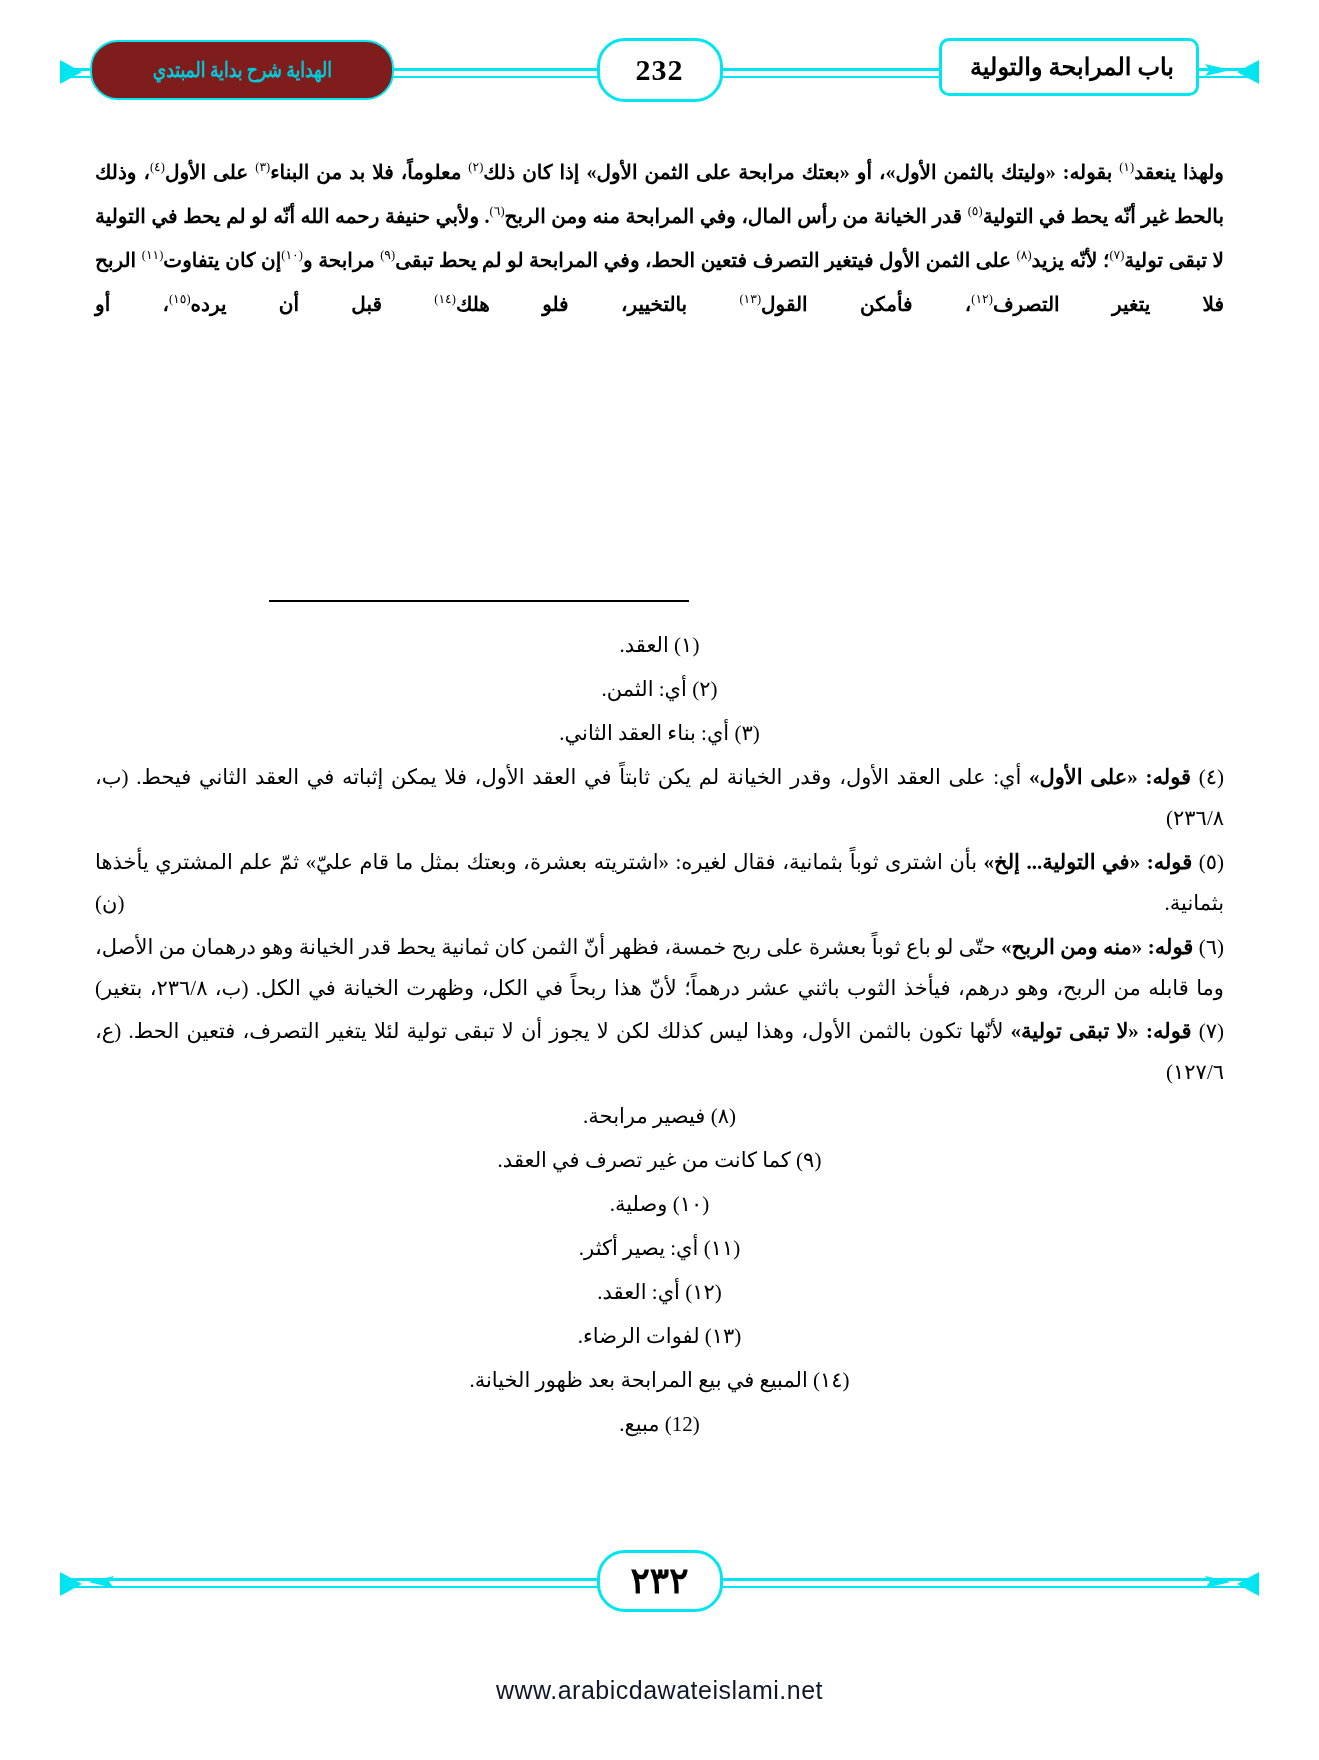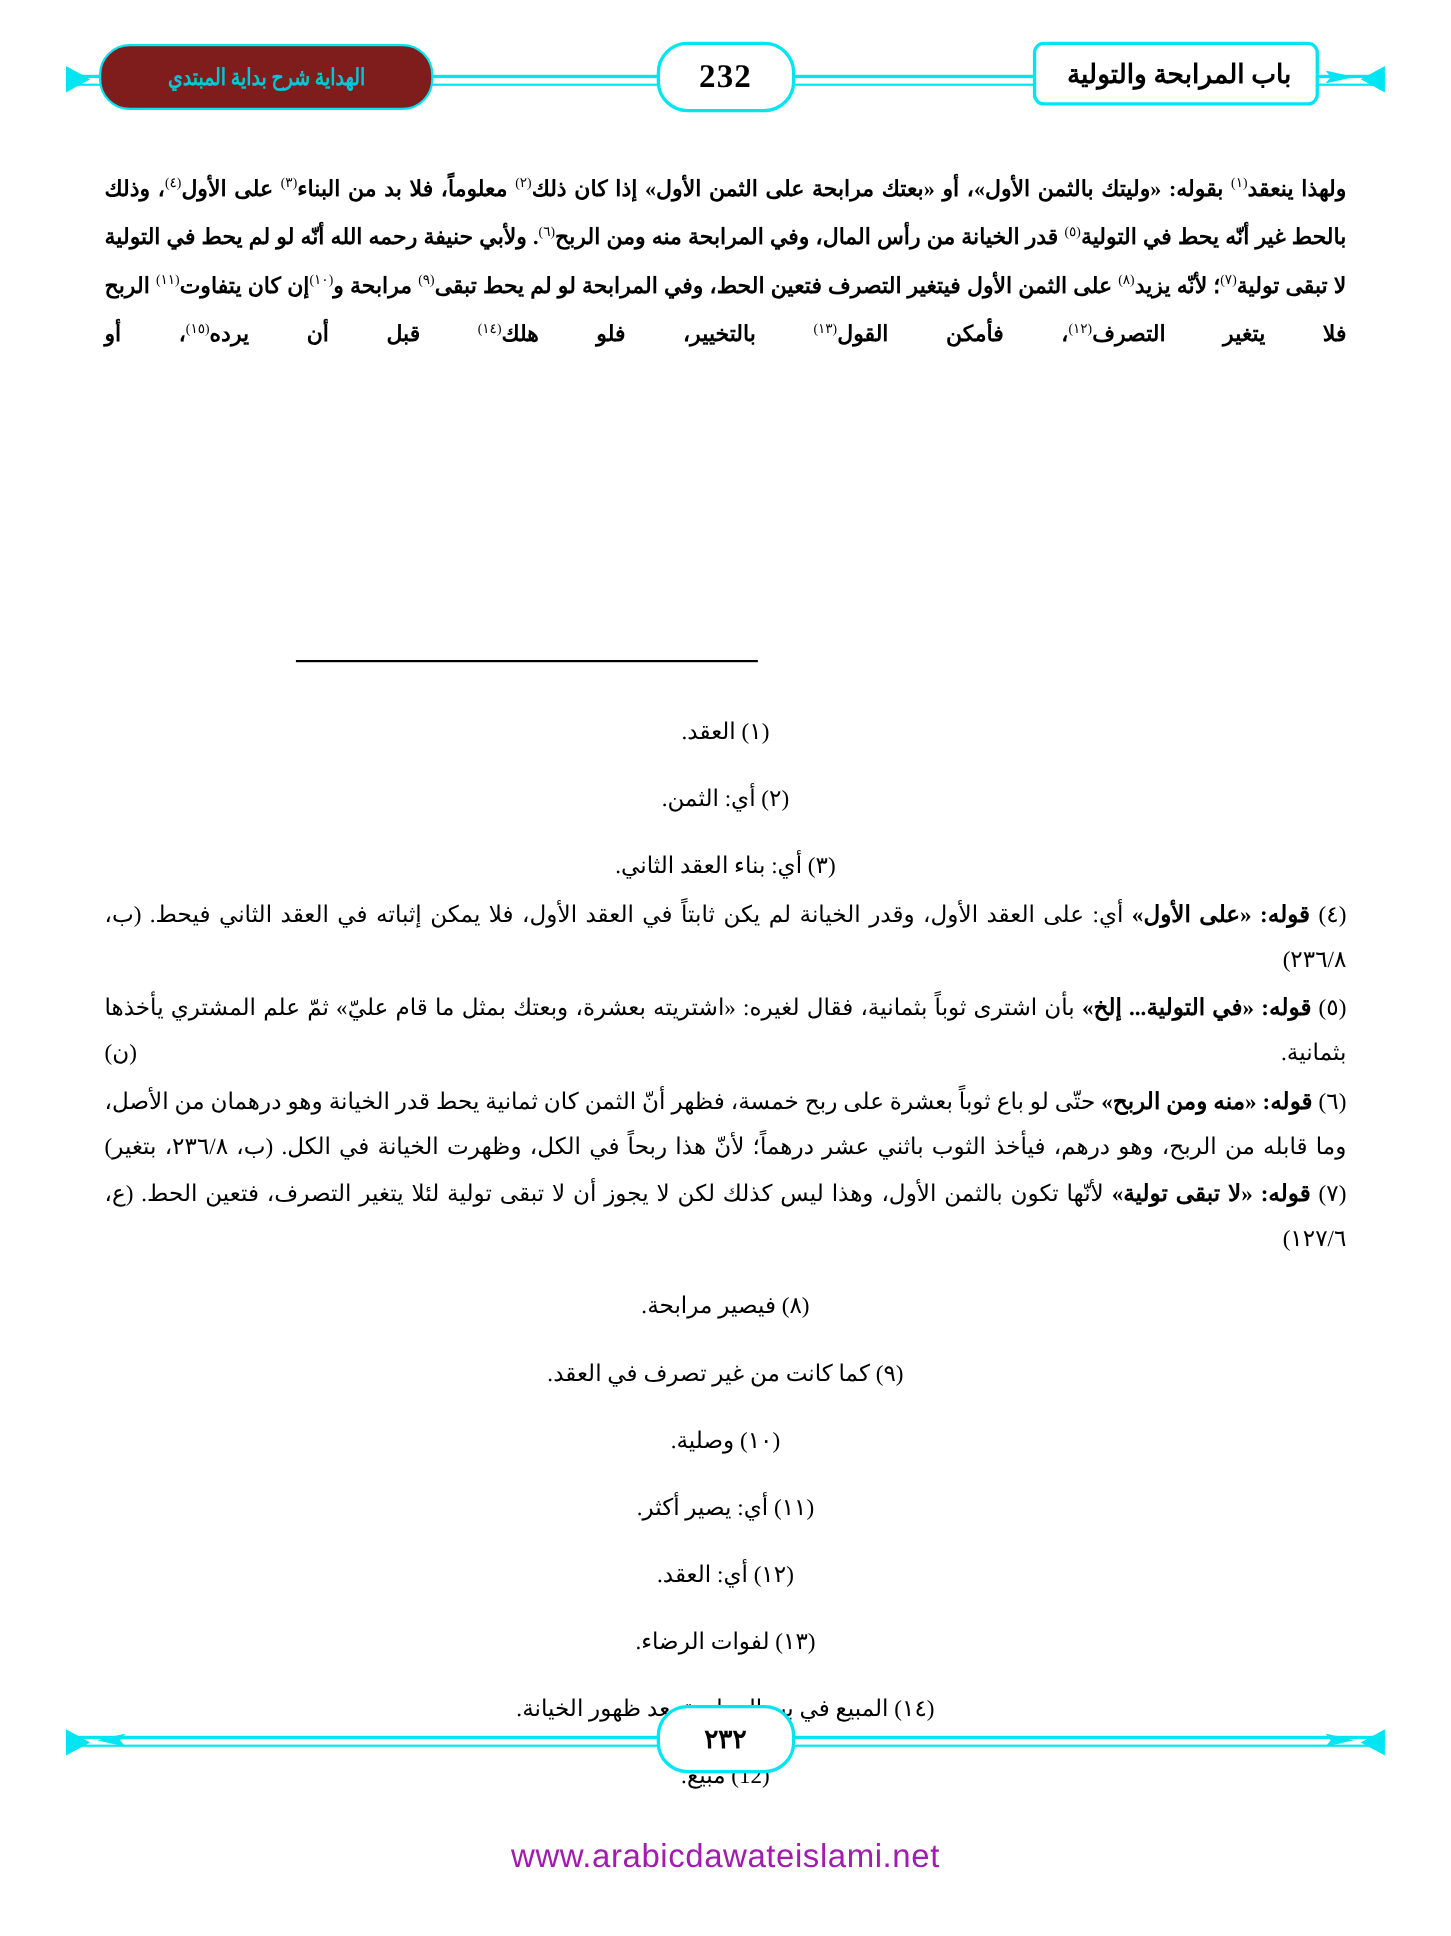"(١) العقد." .fn.short { margin-top: 20px -> none }
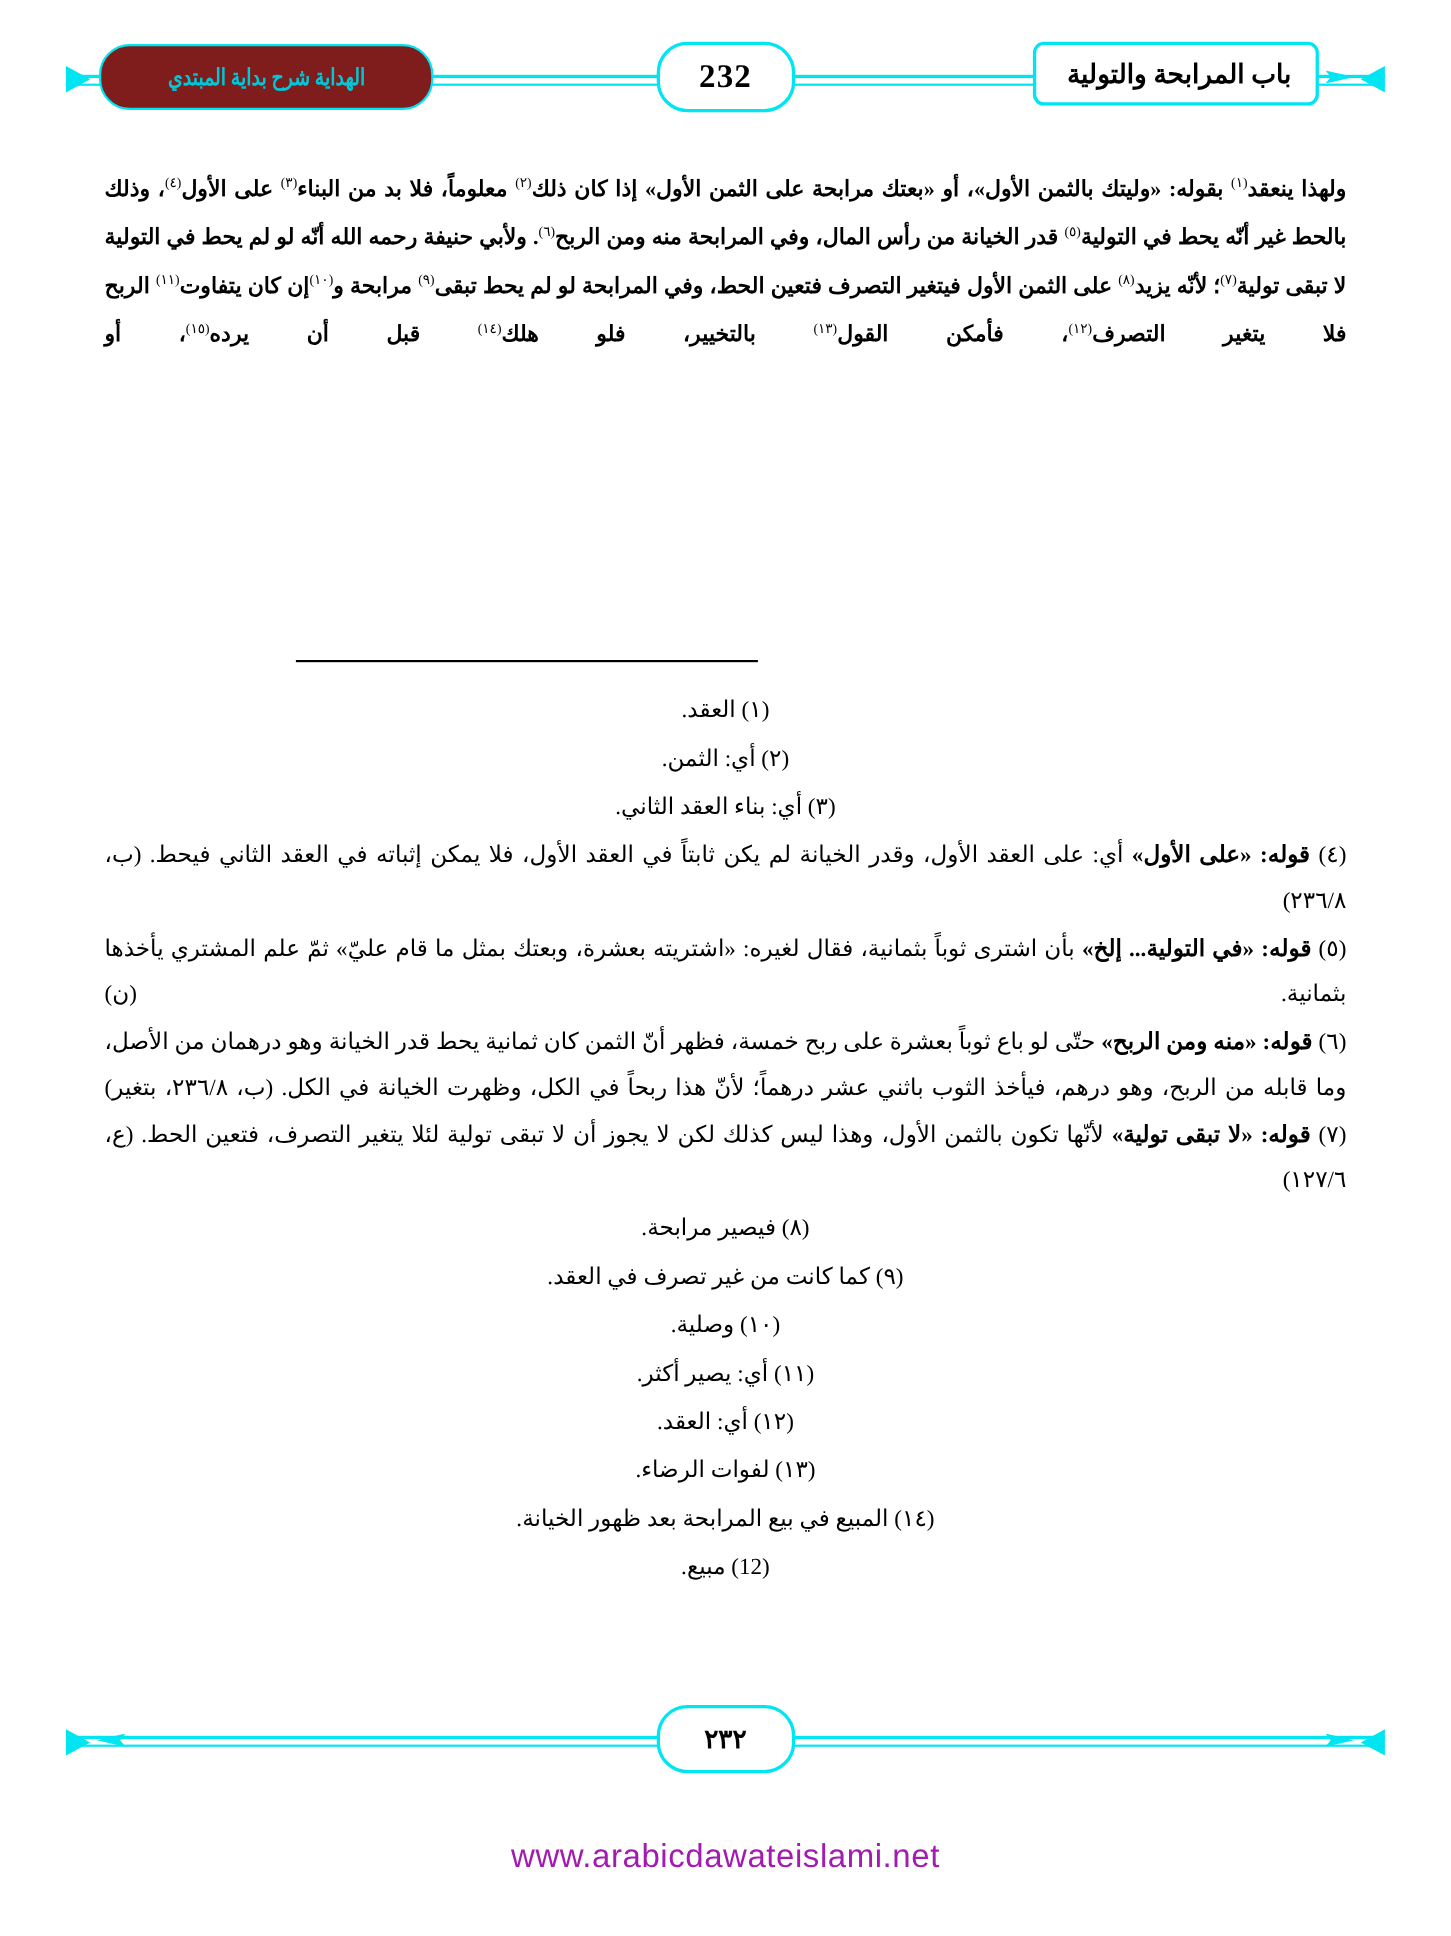"٢٣٢" .footer-num-box span { font-size: 24px -> 36px }
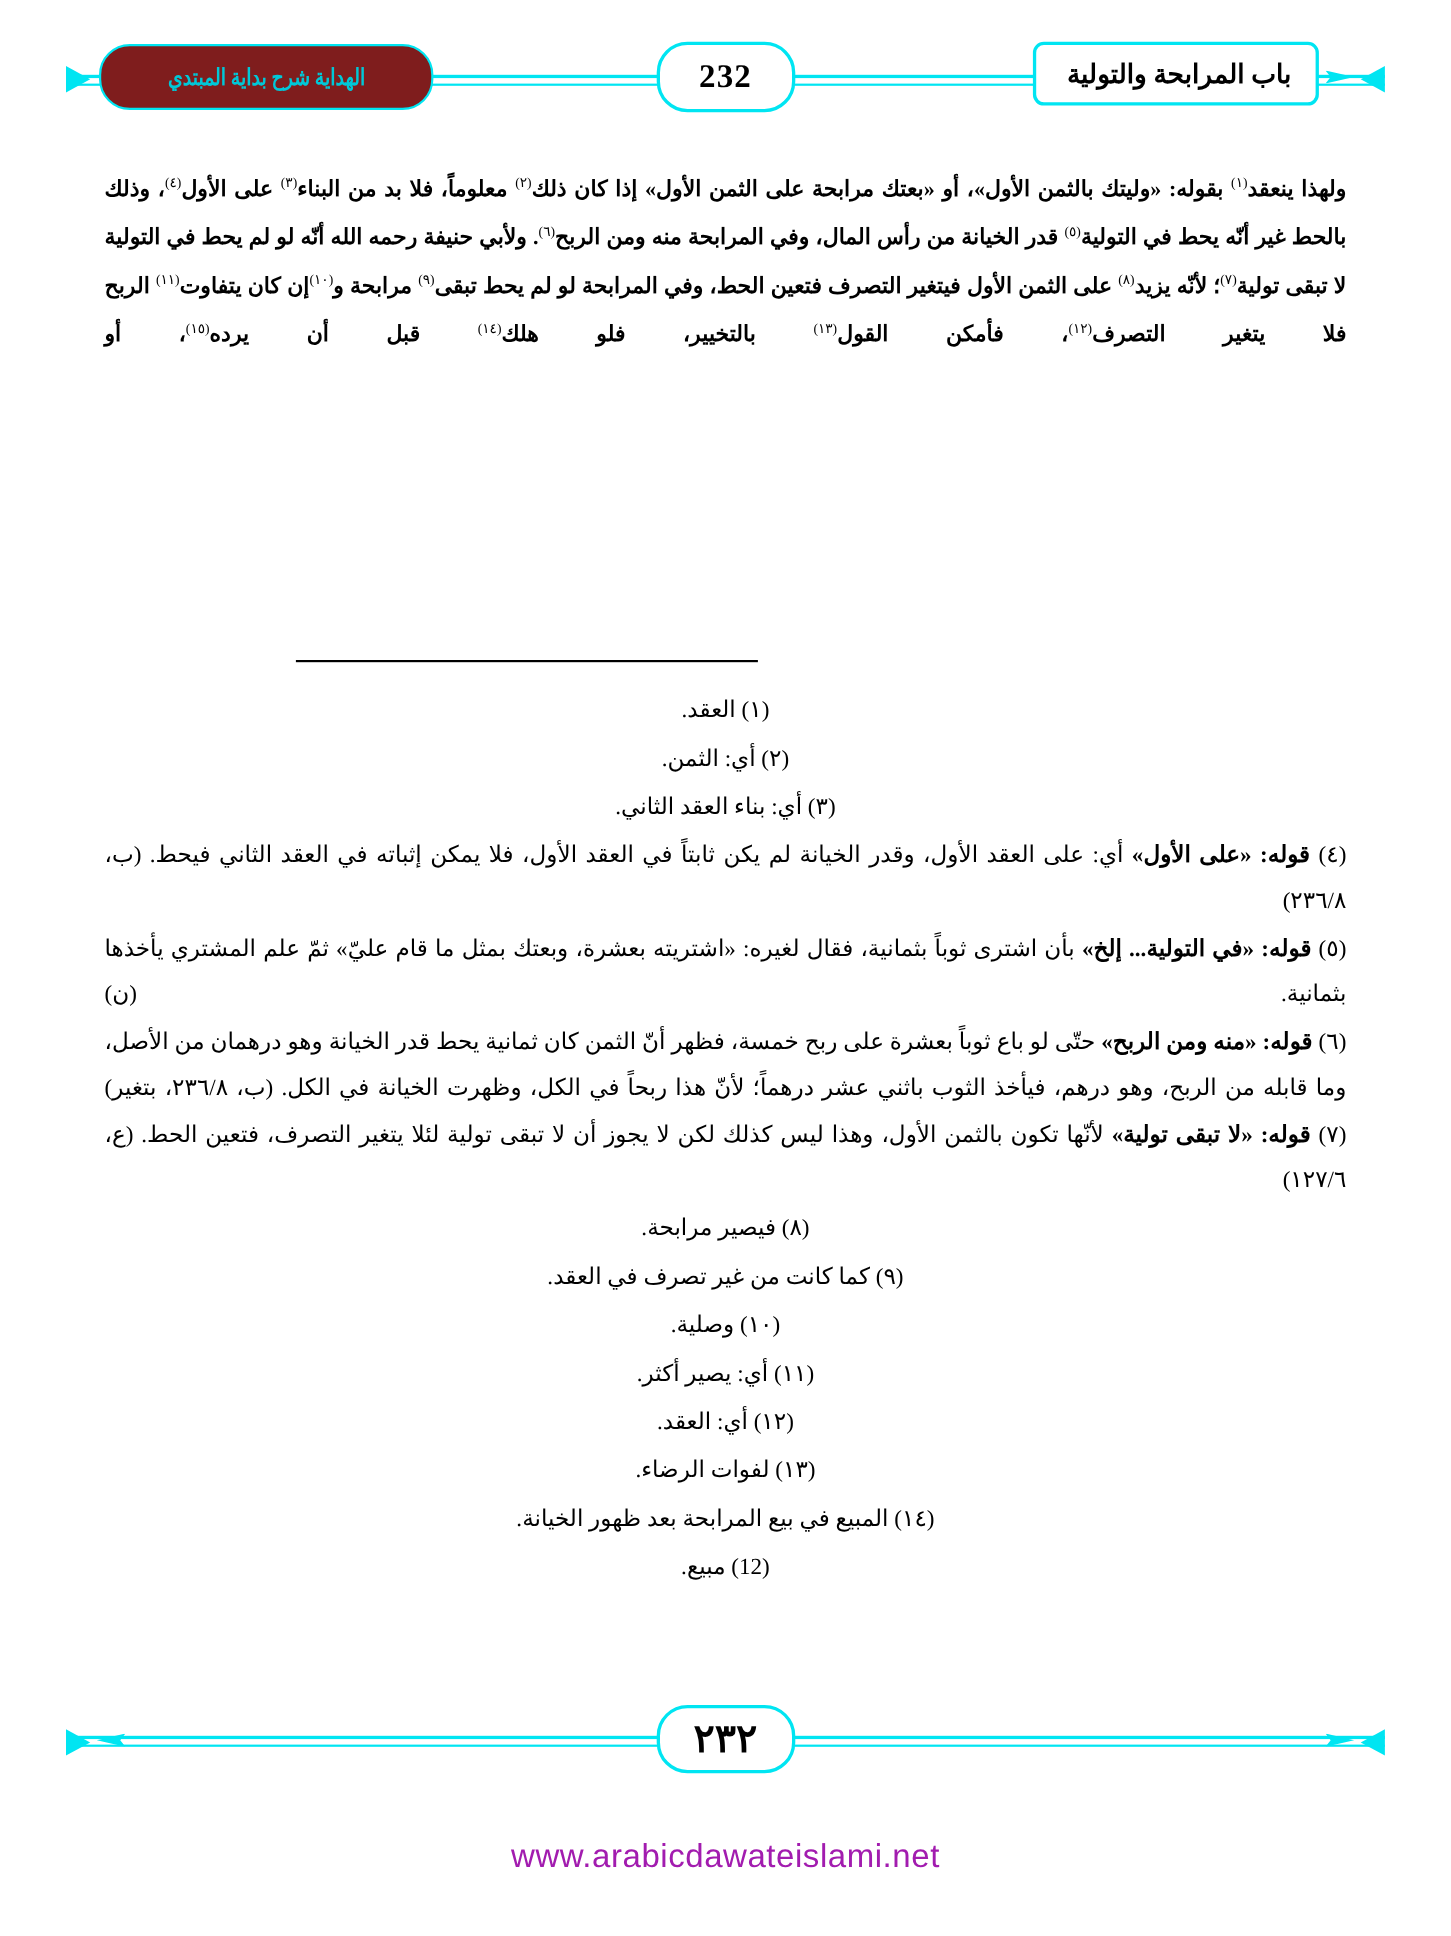"www.arabicdawateislami.net" .watermark { color: #a21caf -> #0f172a; font-size: 30px -> 25px }
